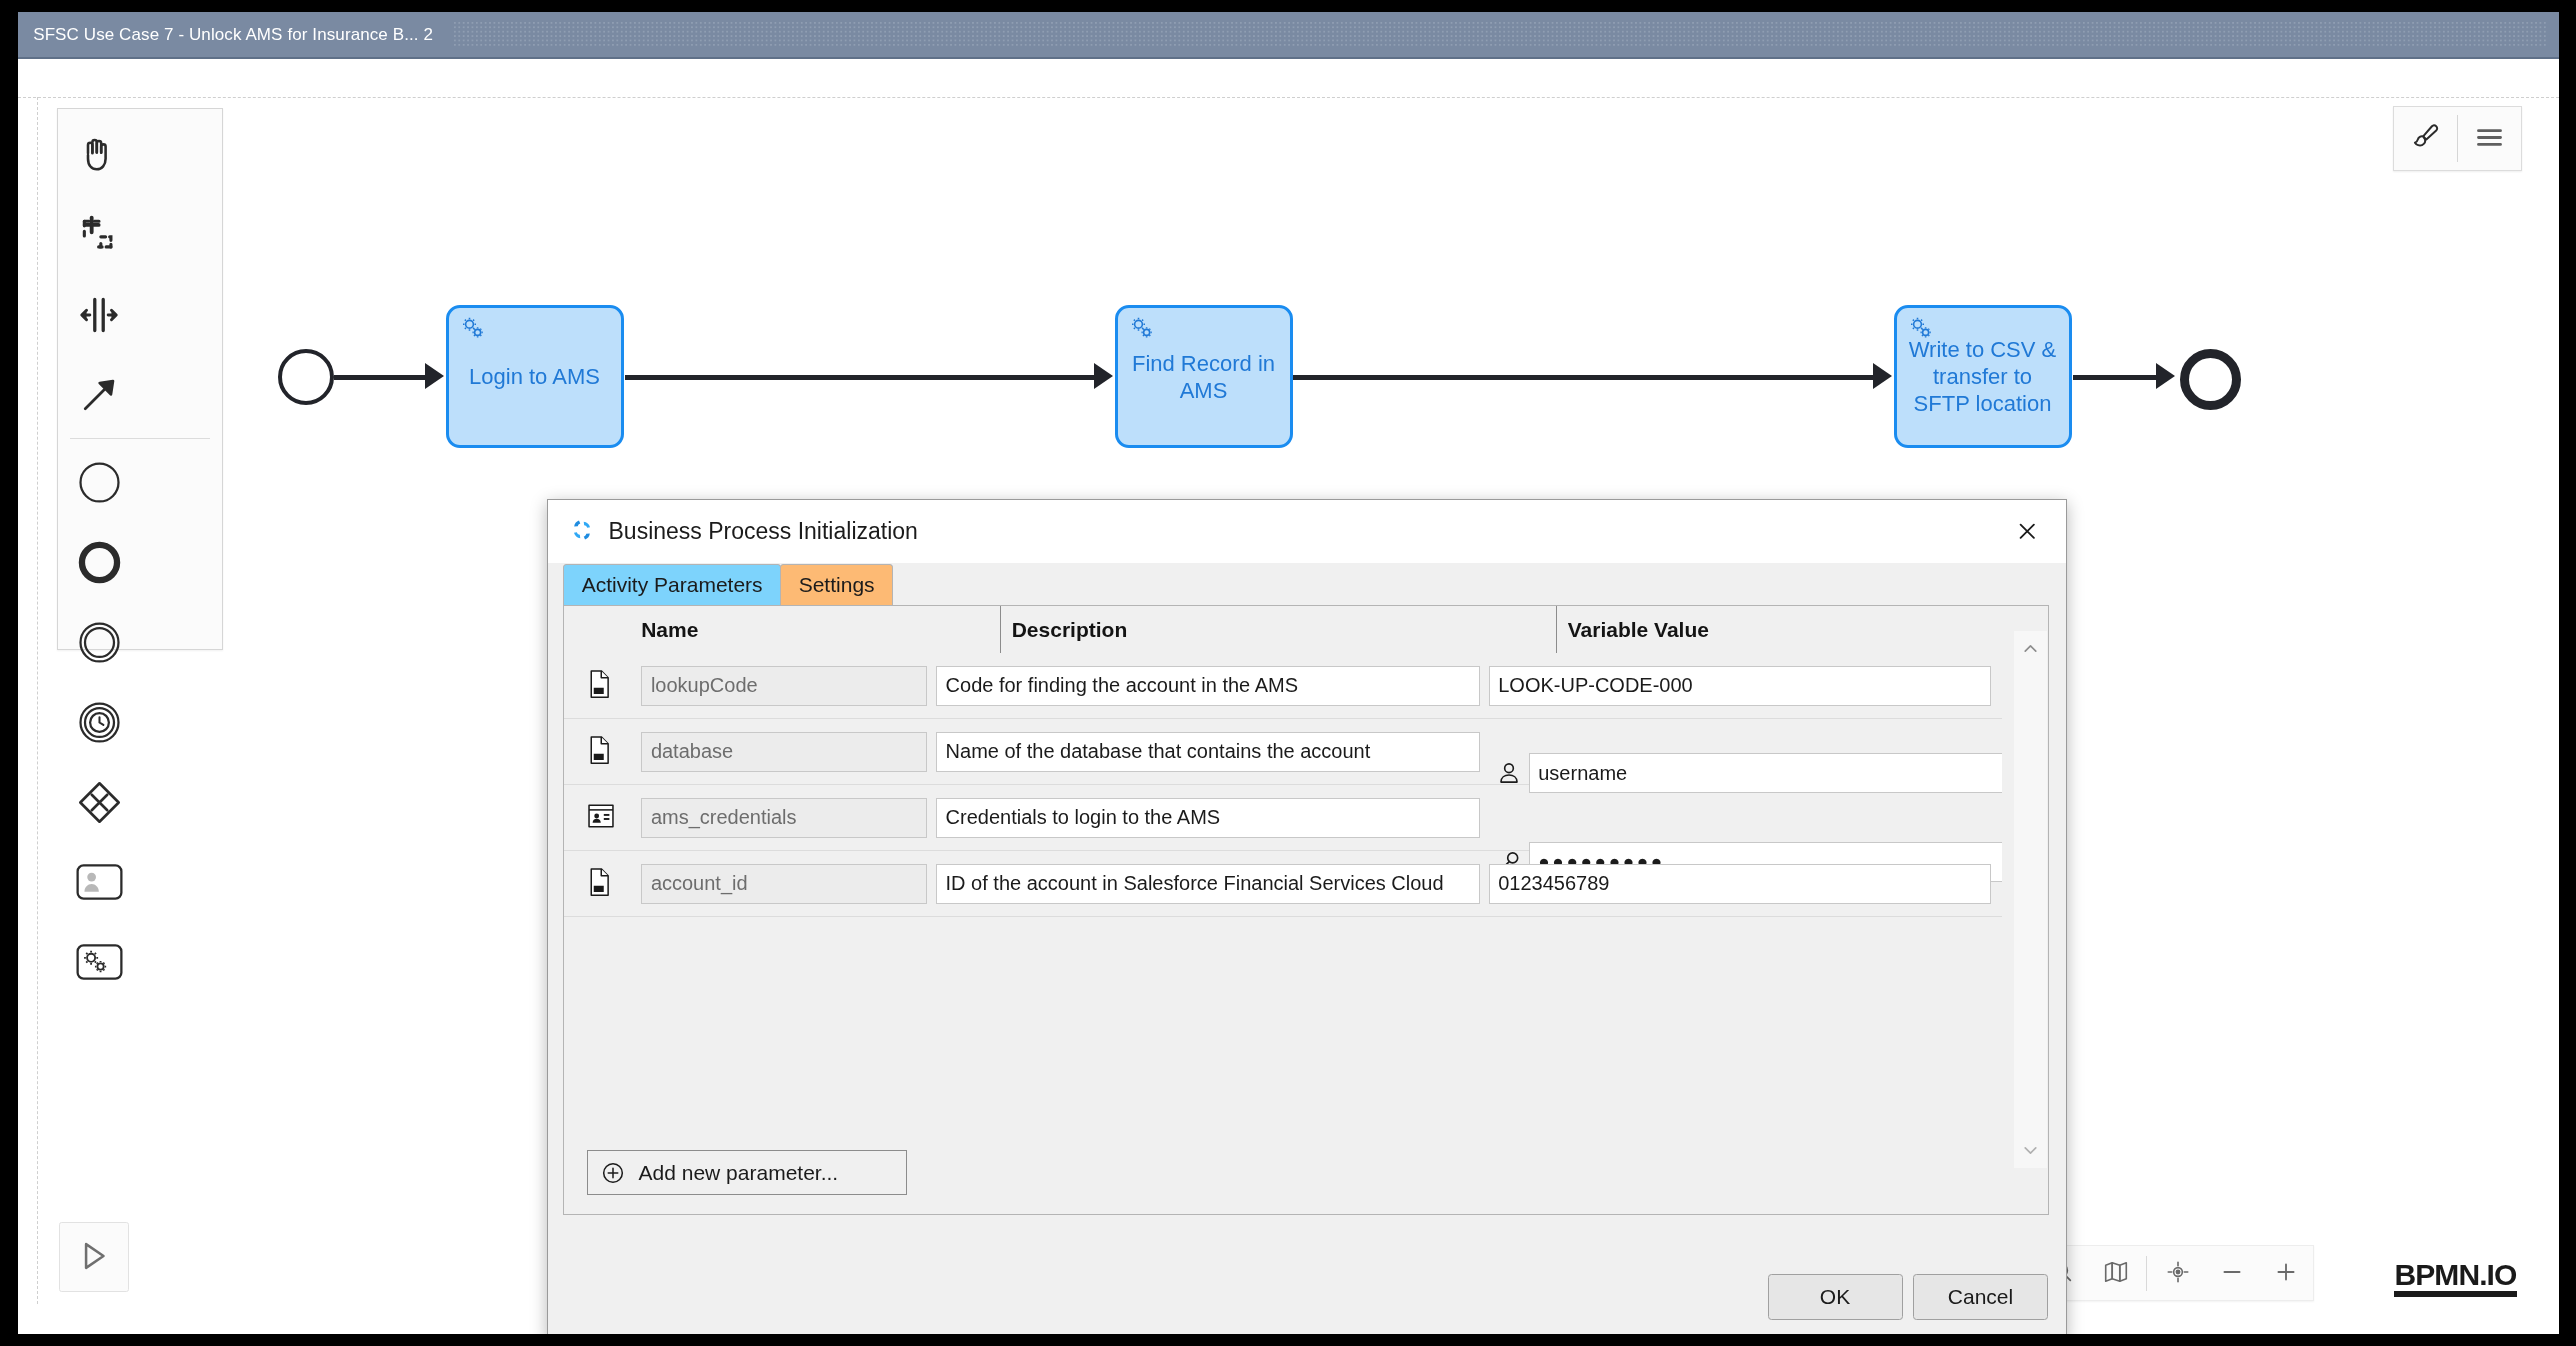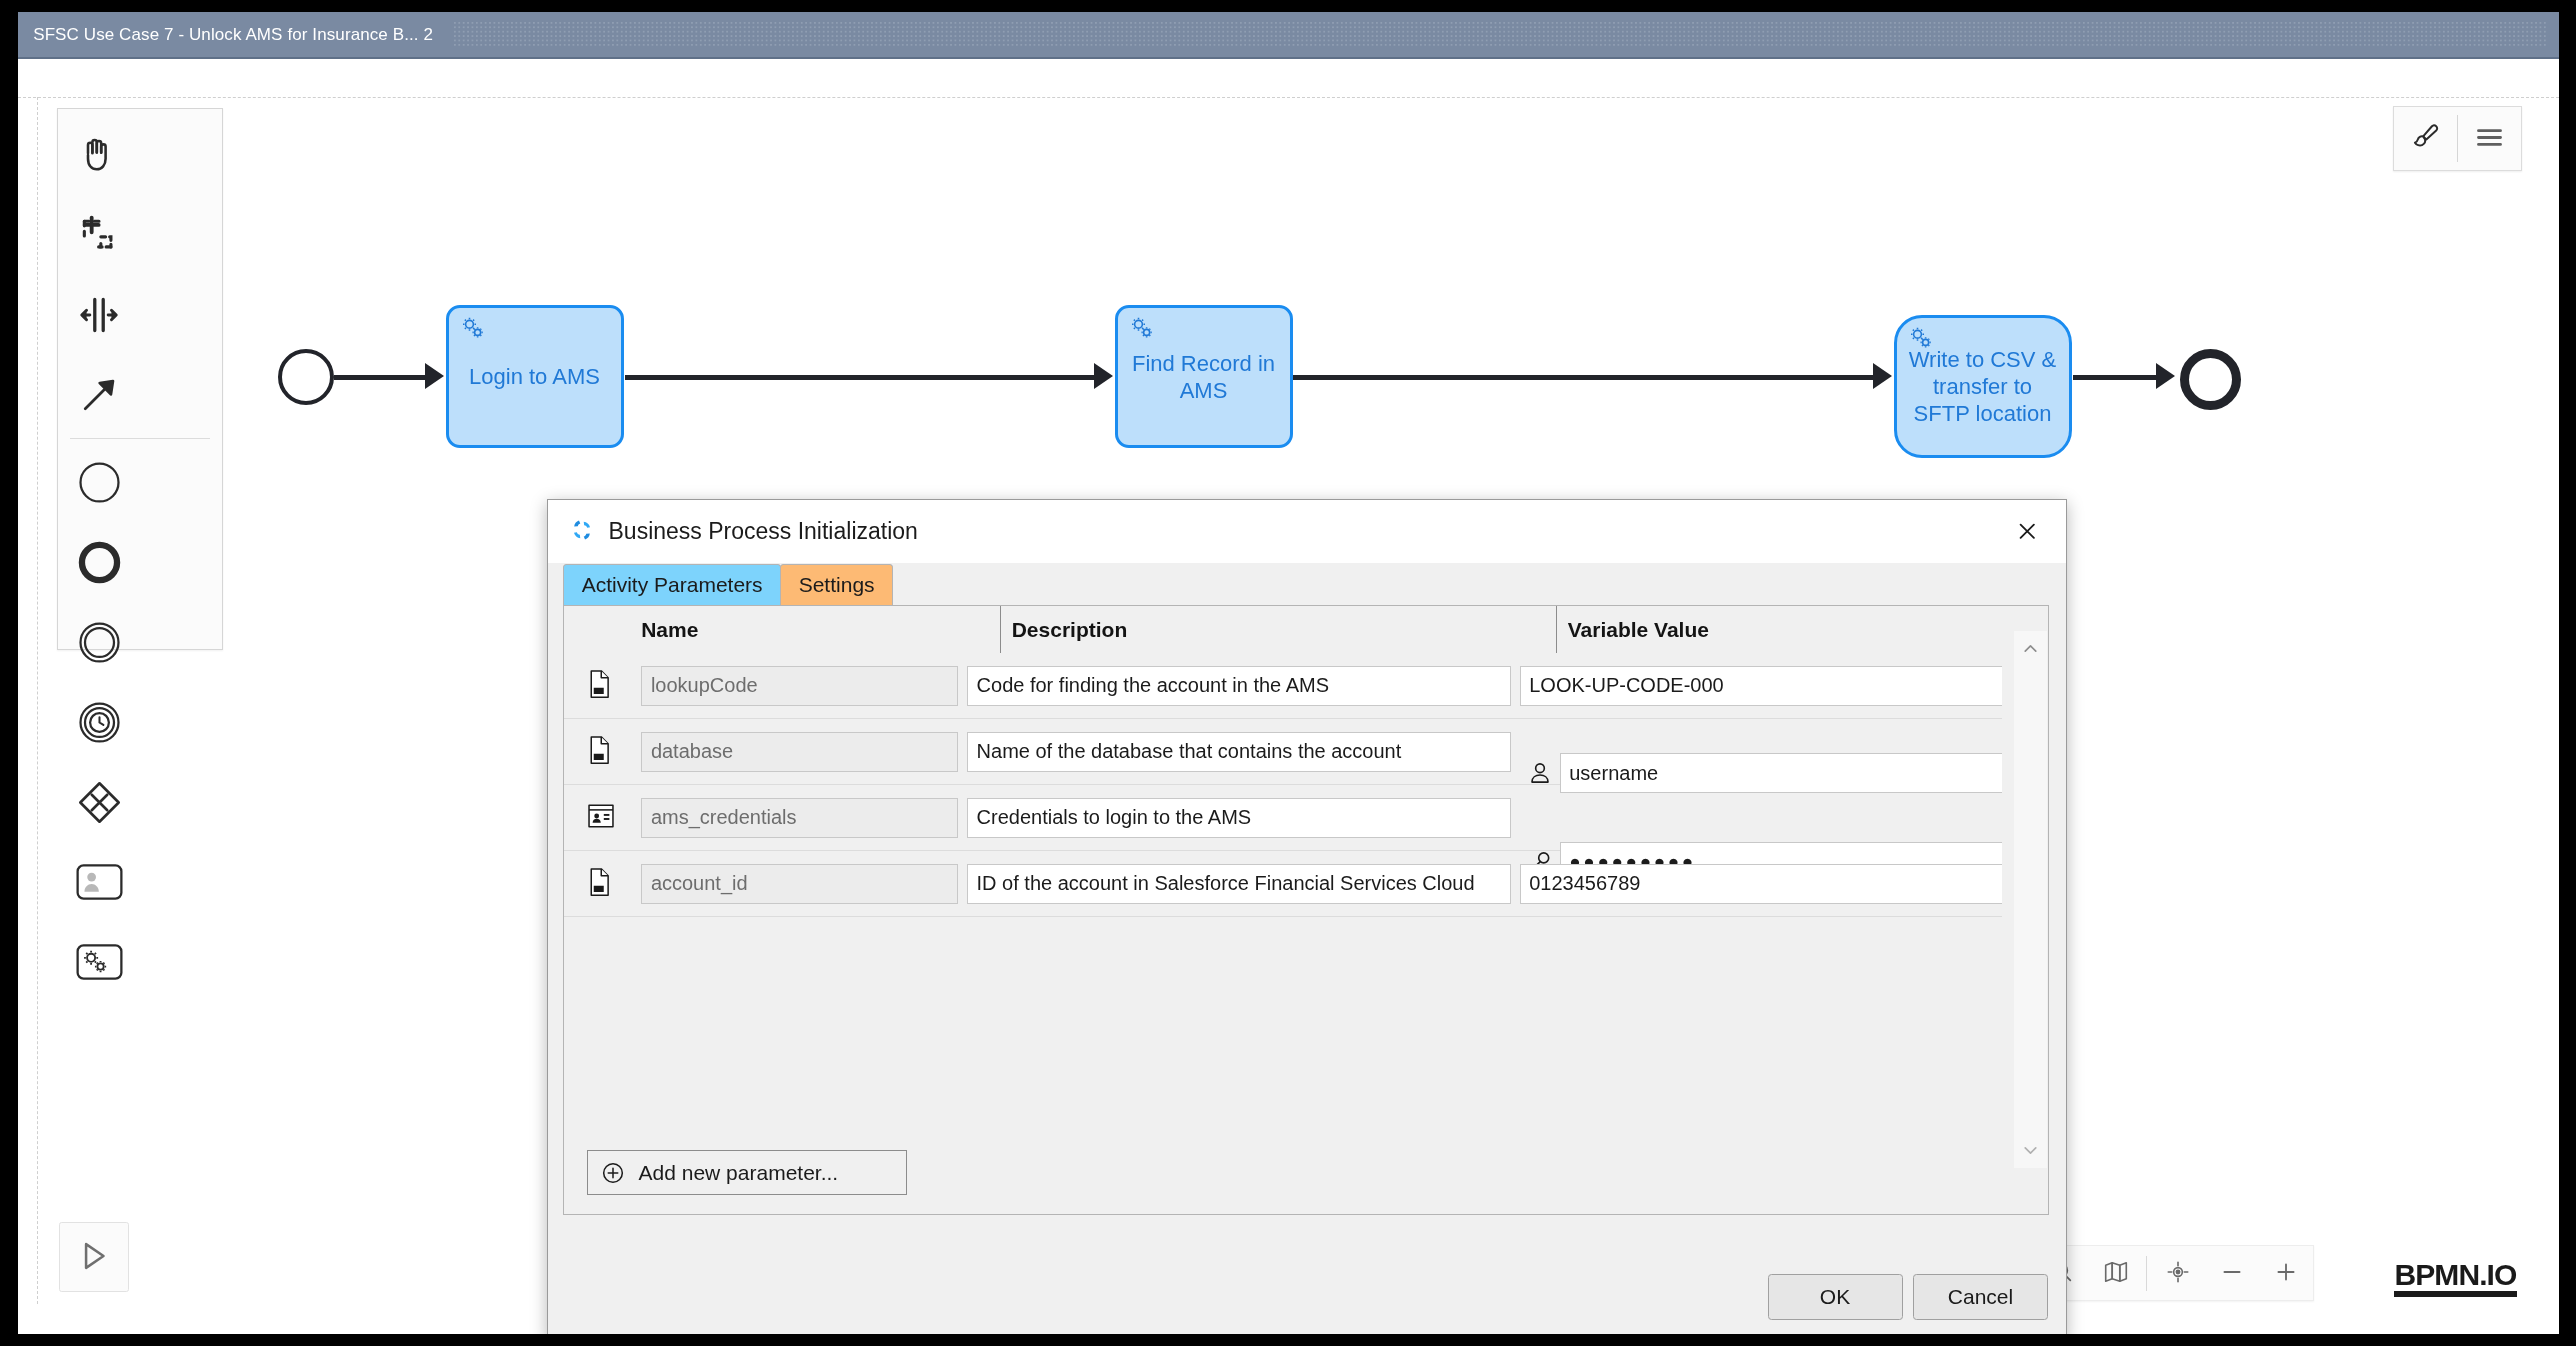"Write to CSV & transfer" div.bpmn-task { border-radius: 28px -> none; top: 255px -> 245px }
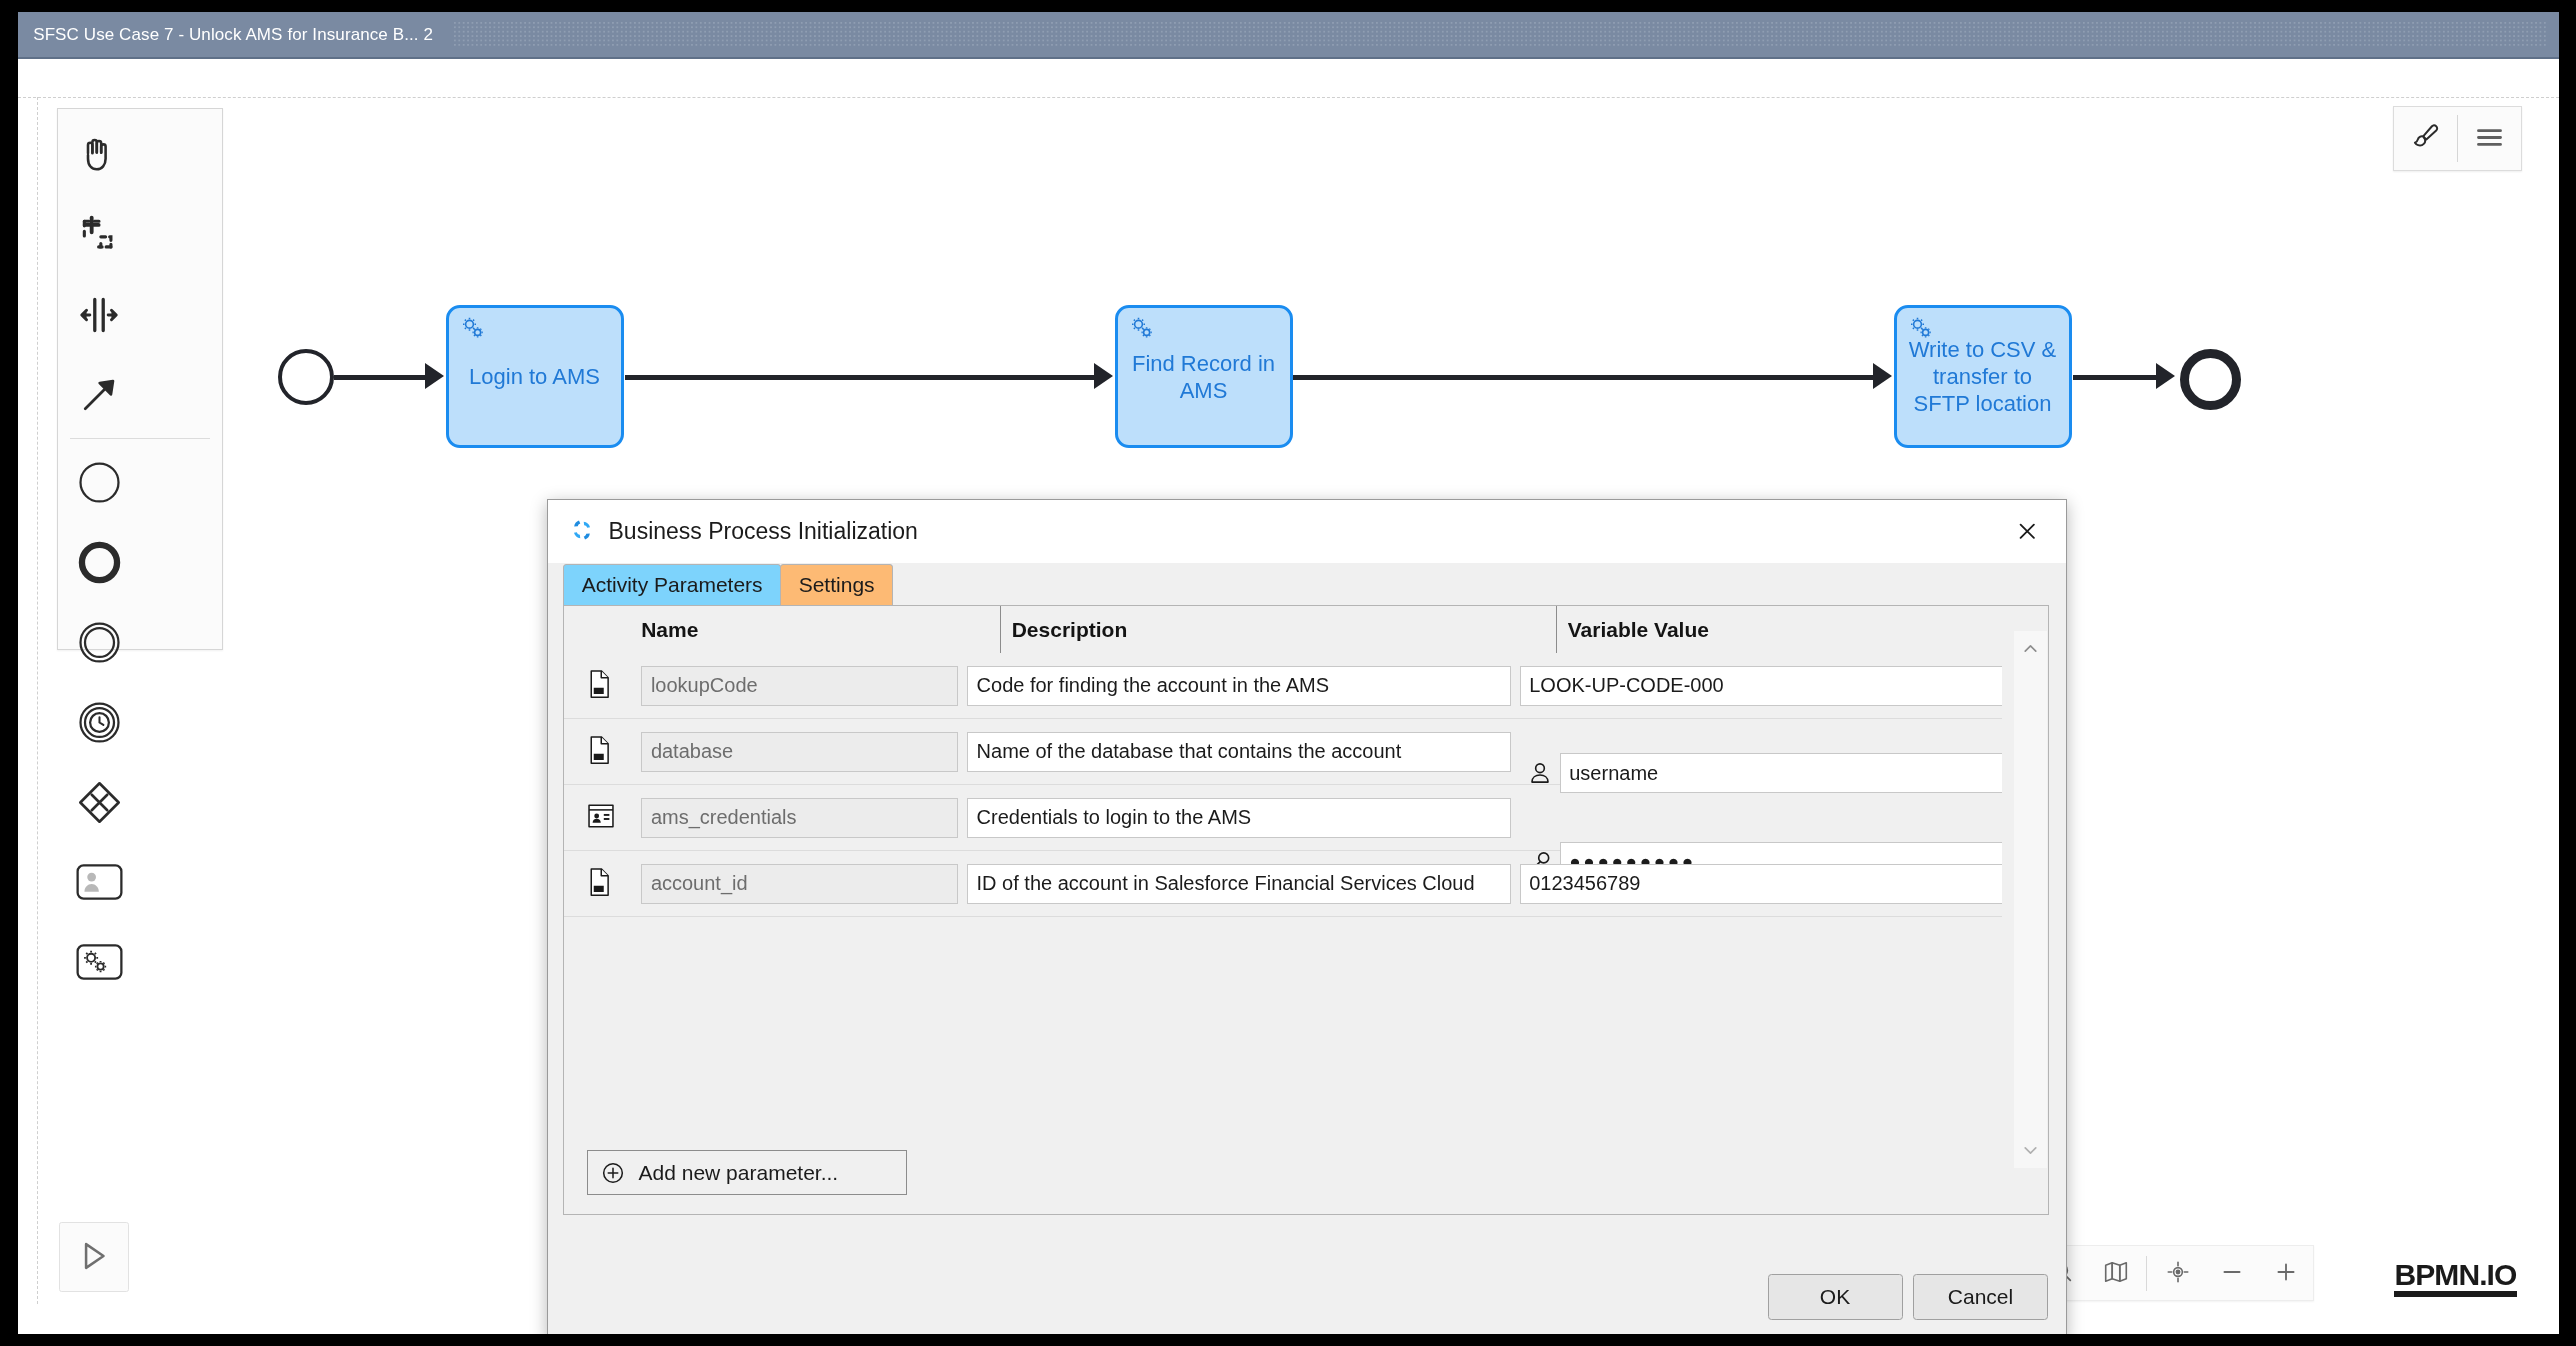"lookupCode" .name-field { width: 317px -> 286px }
